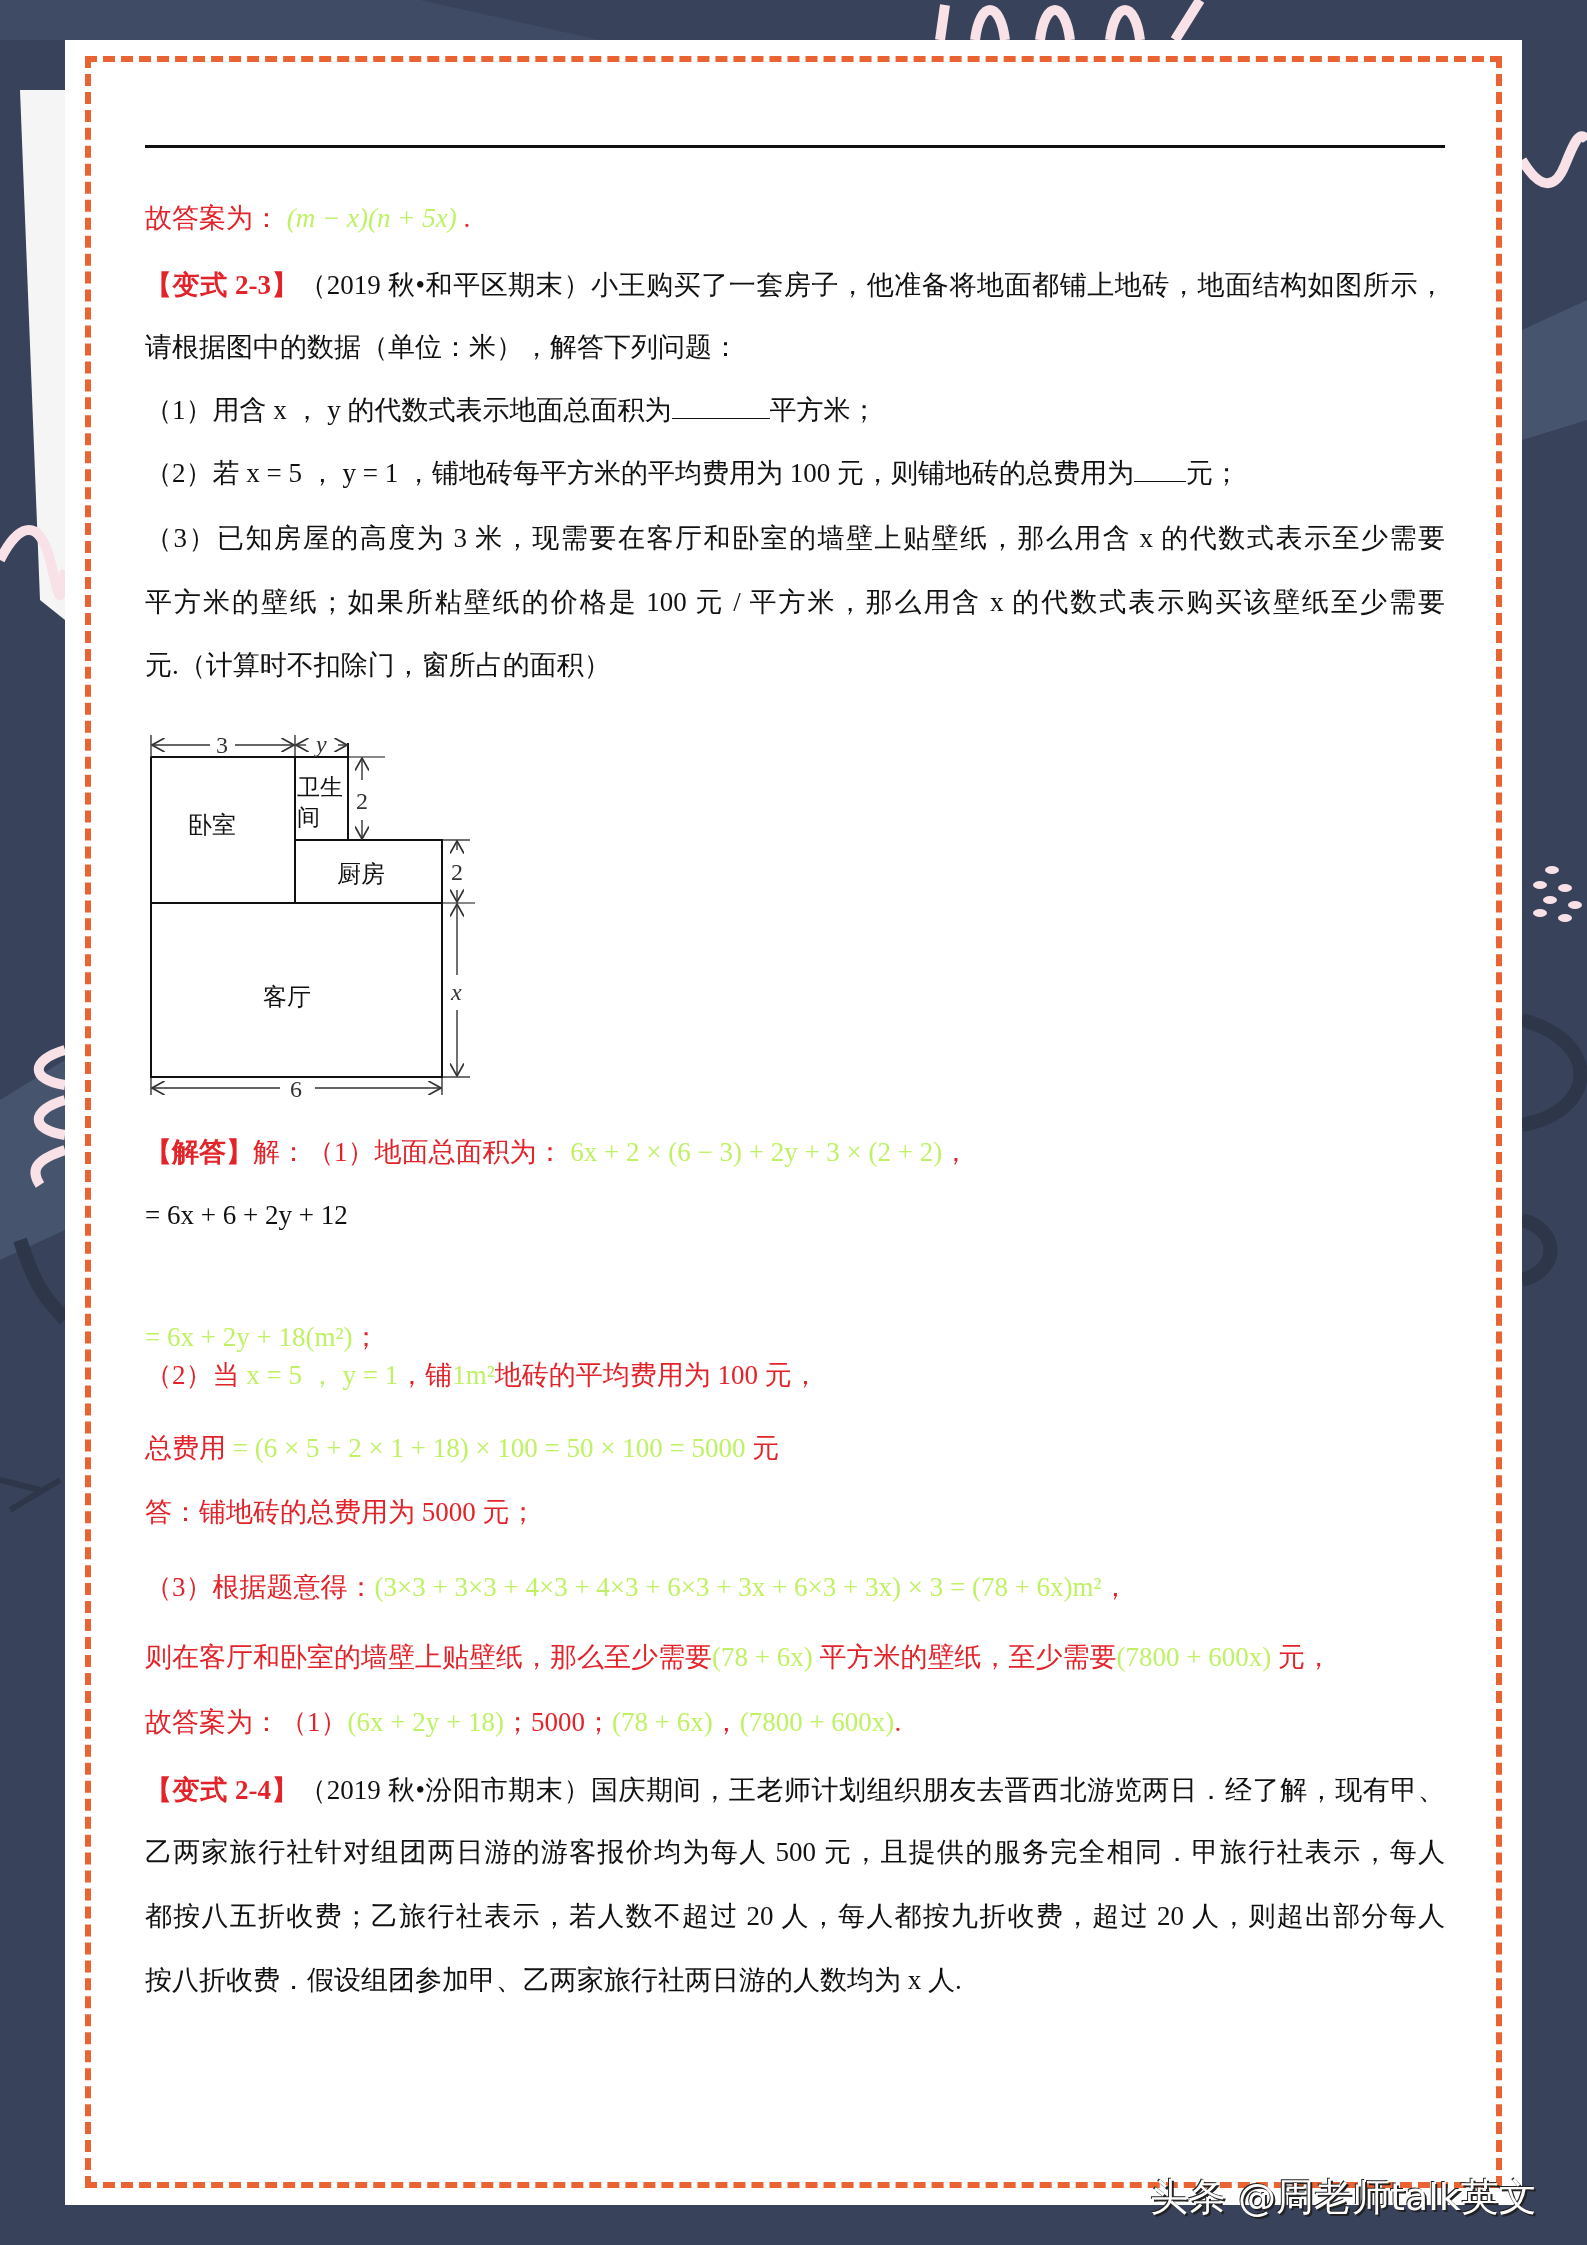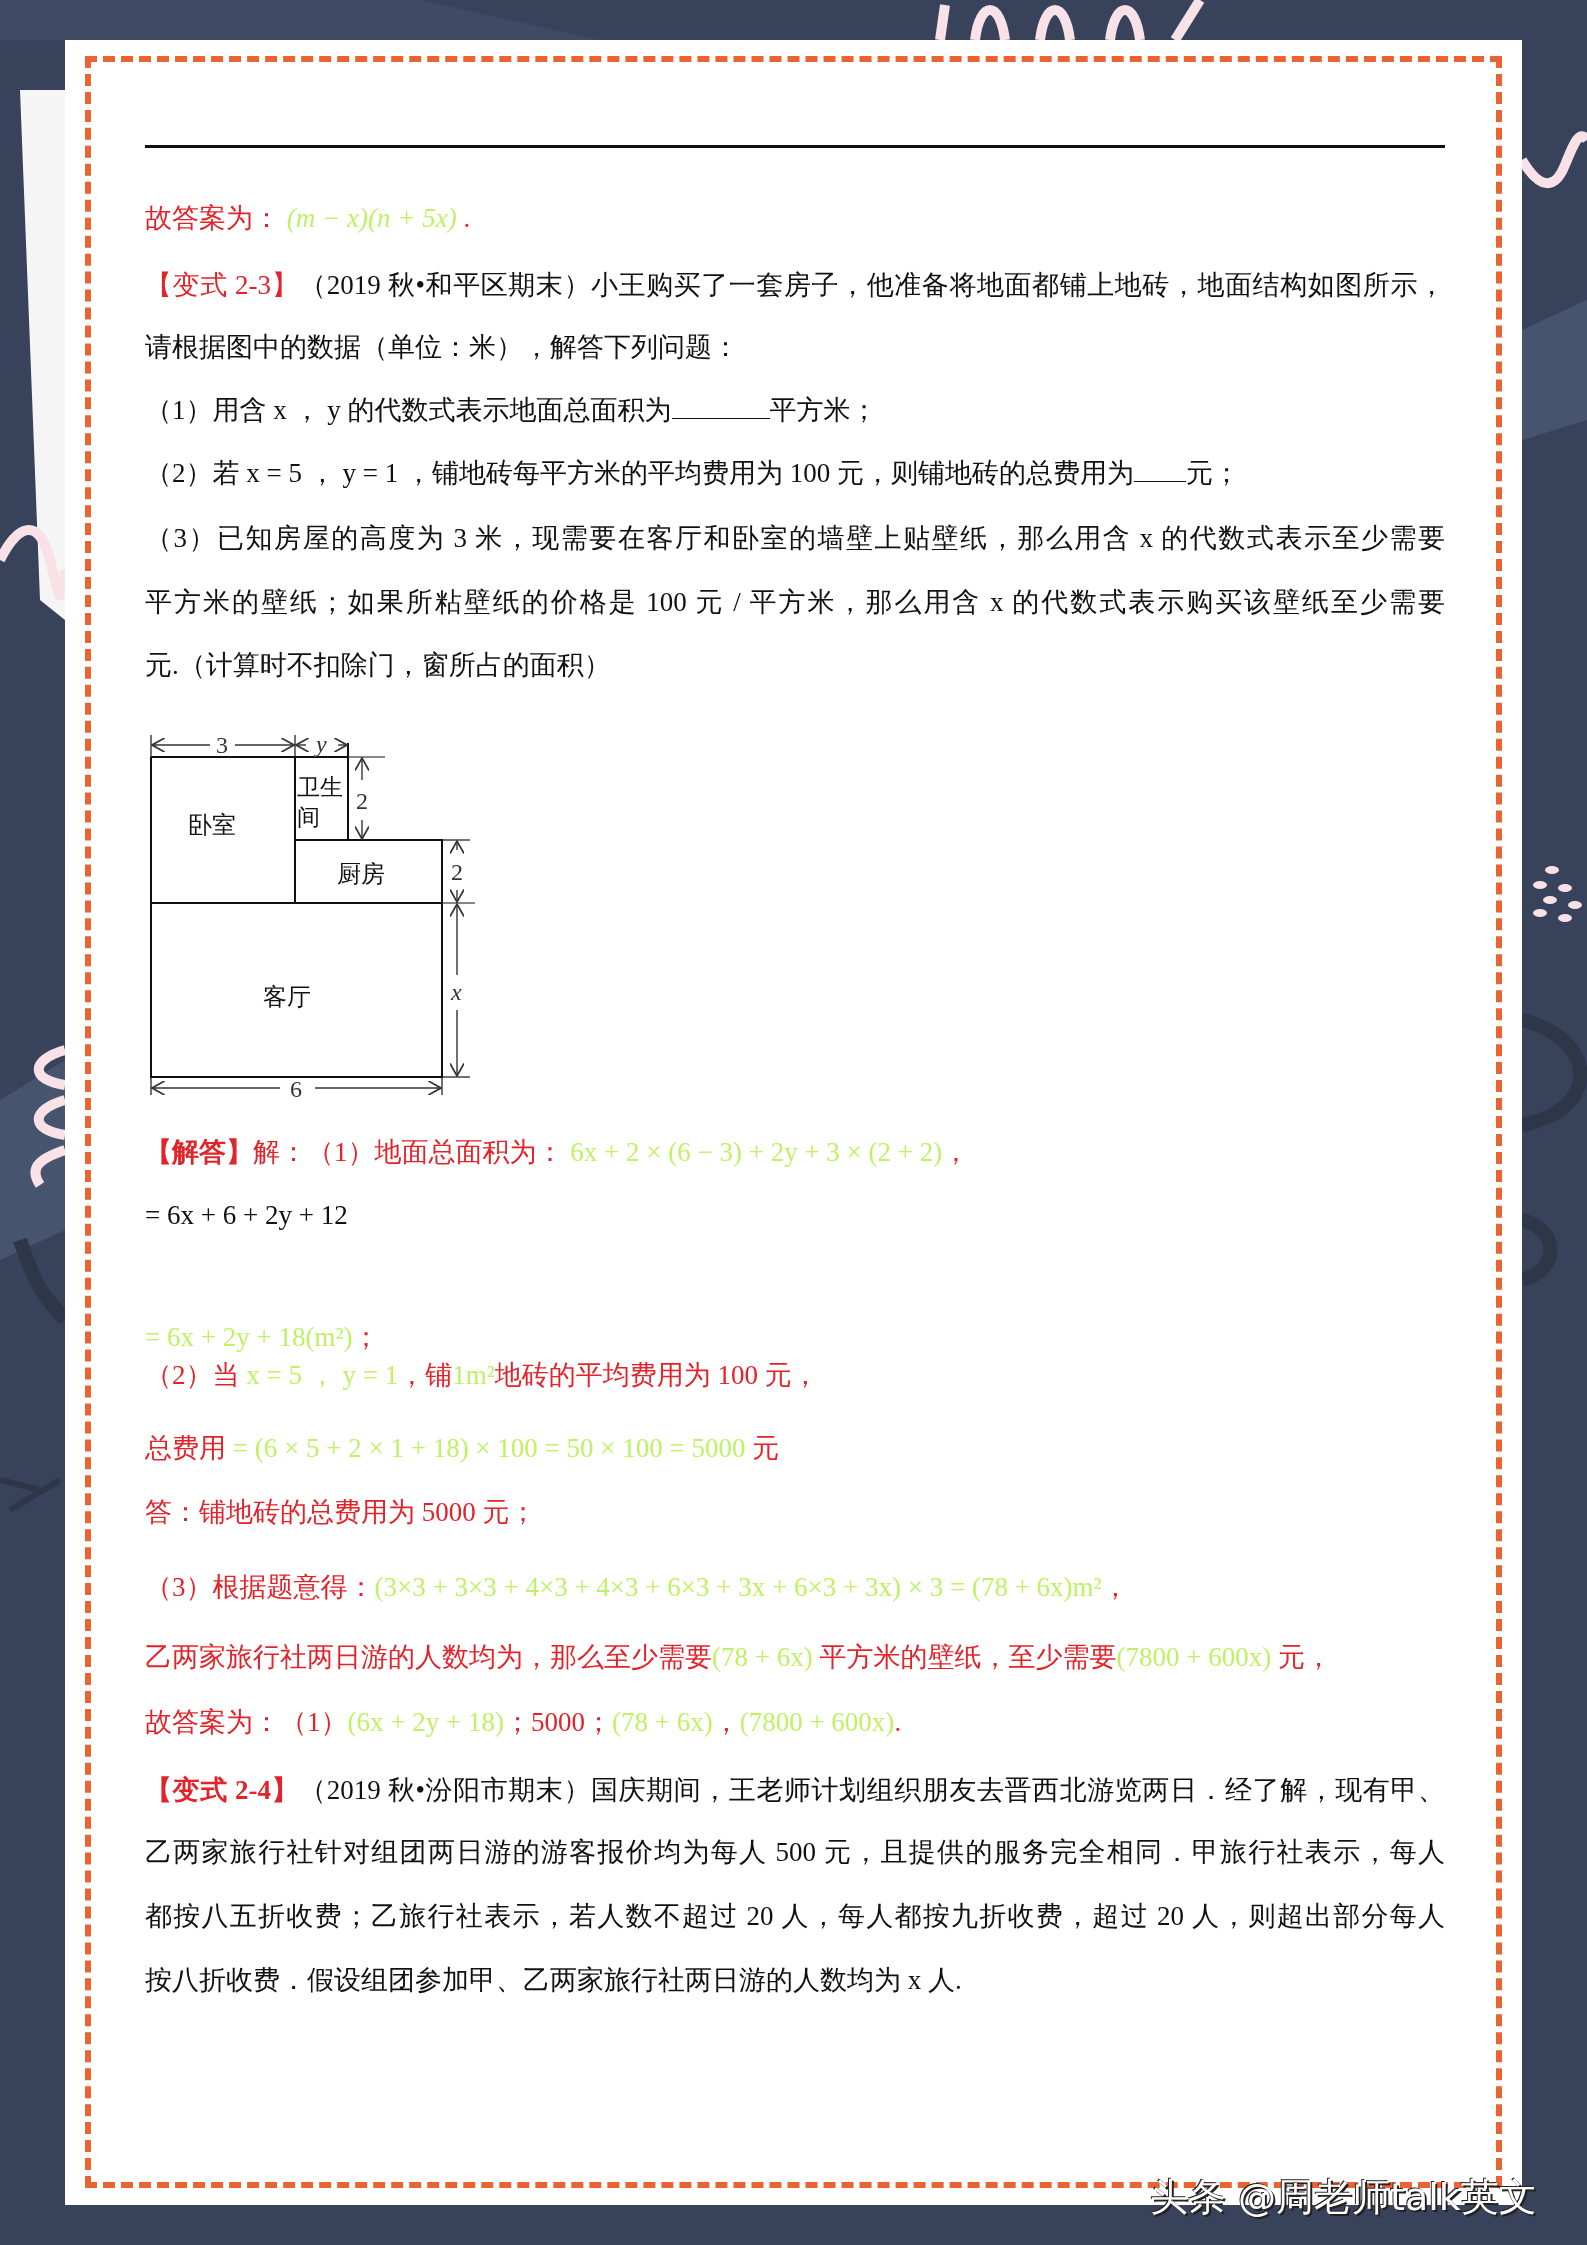"【变式 2-3】" span.tag { font-weight: normal -> bold }
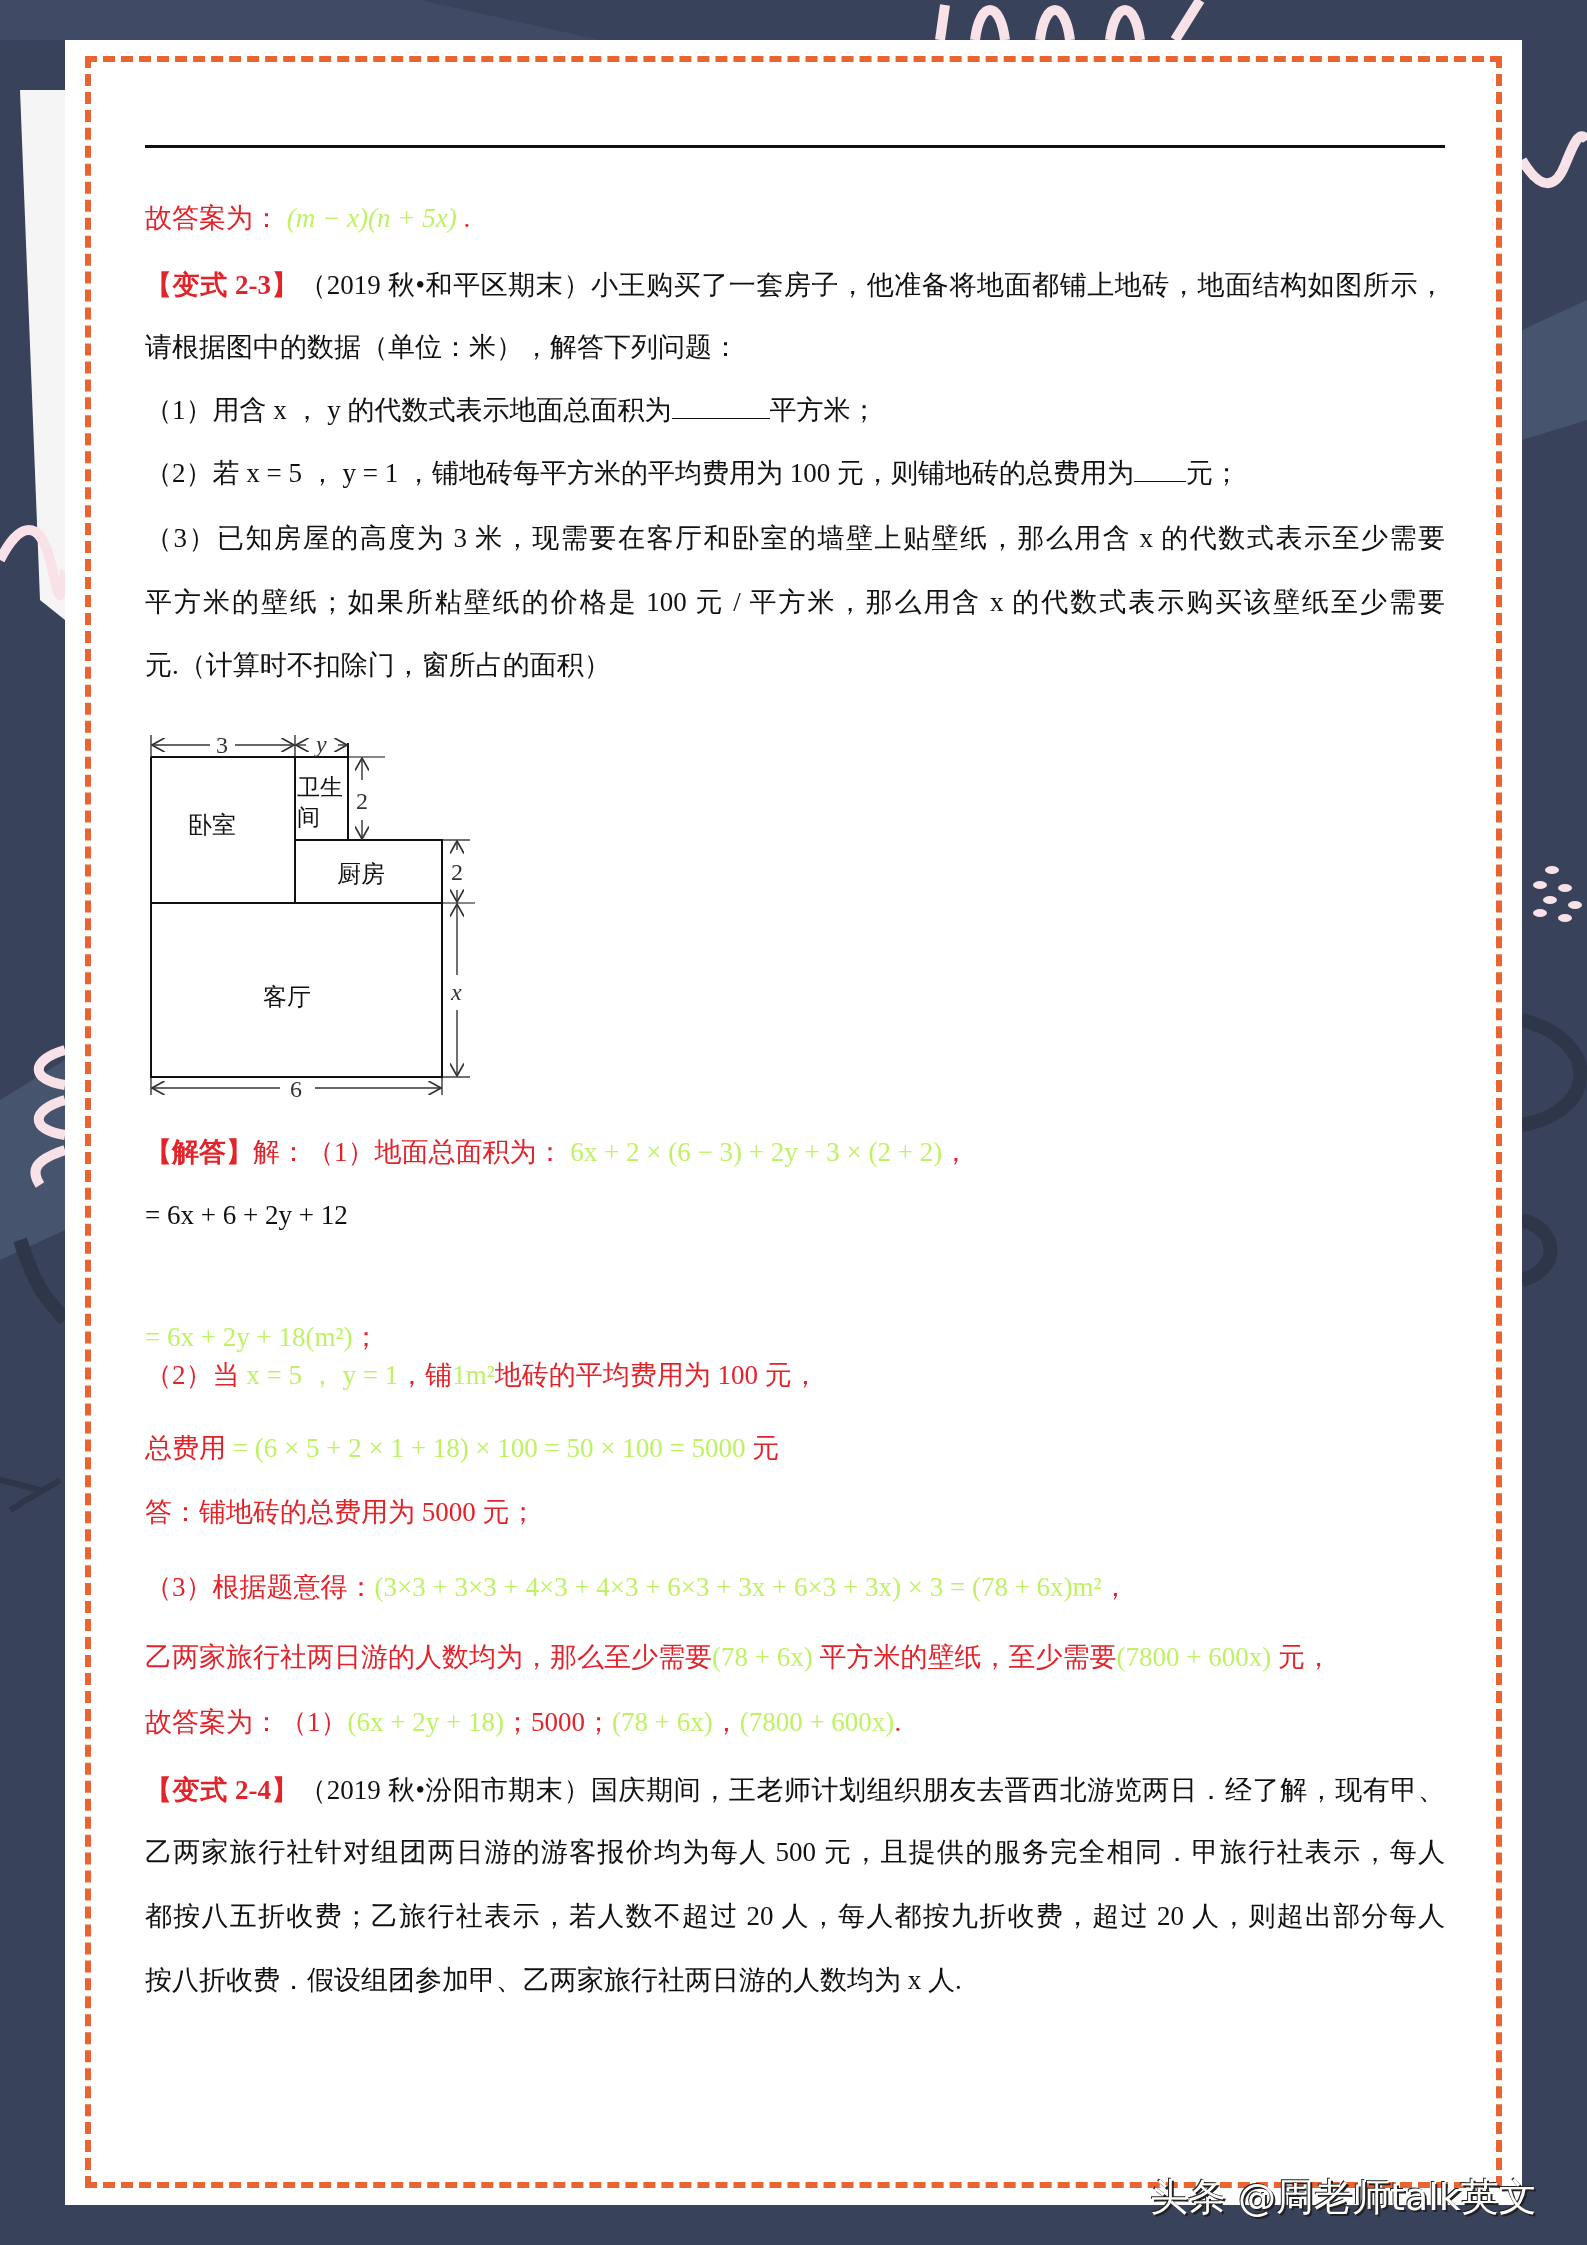"乙两家旅行社两日游的人数均为，那么至少需要" span.red { text: 乙两家旅行社两日游的人数均为 -> 则在客厅和卧室的墙壁上贴壁纸 }
